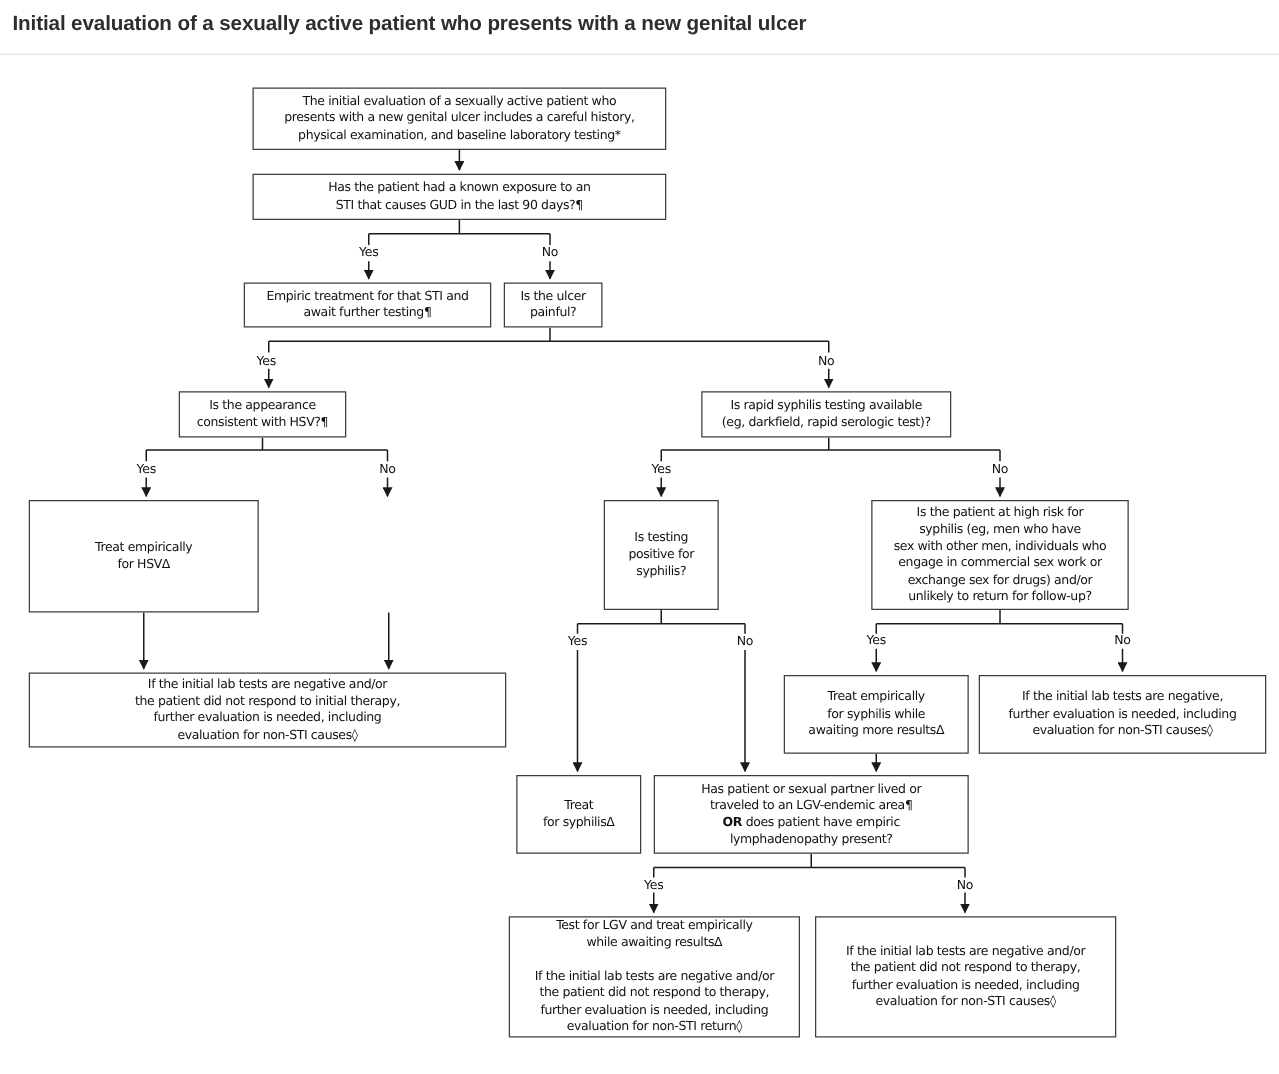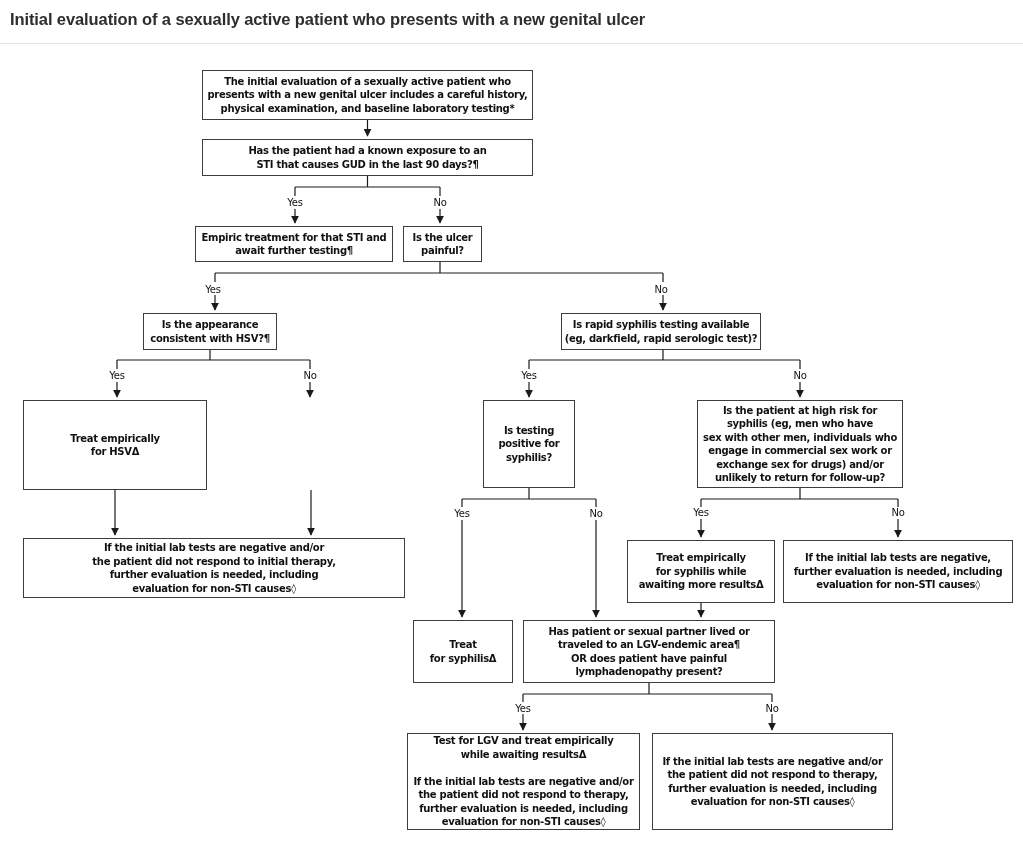"The initial evaluation of a" .node-text { font-weight: 700 -> 400 }
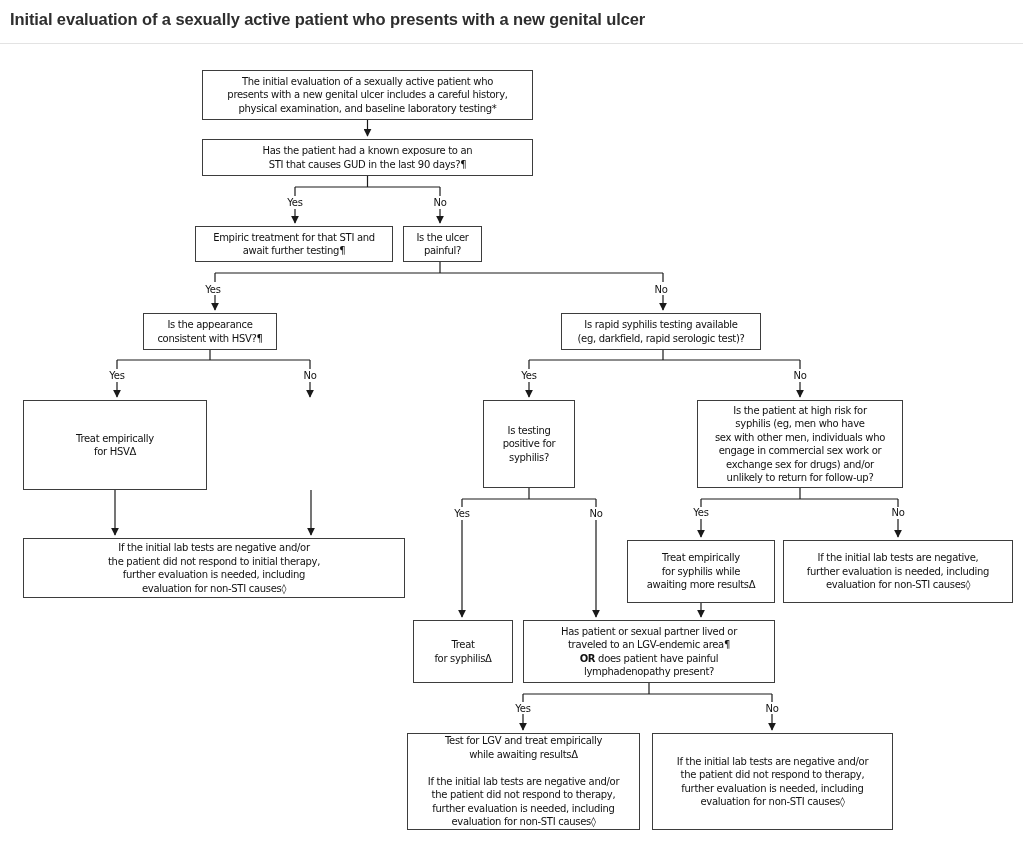"does patient have painful" span { text: painful -> empiric }
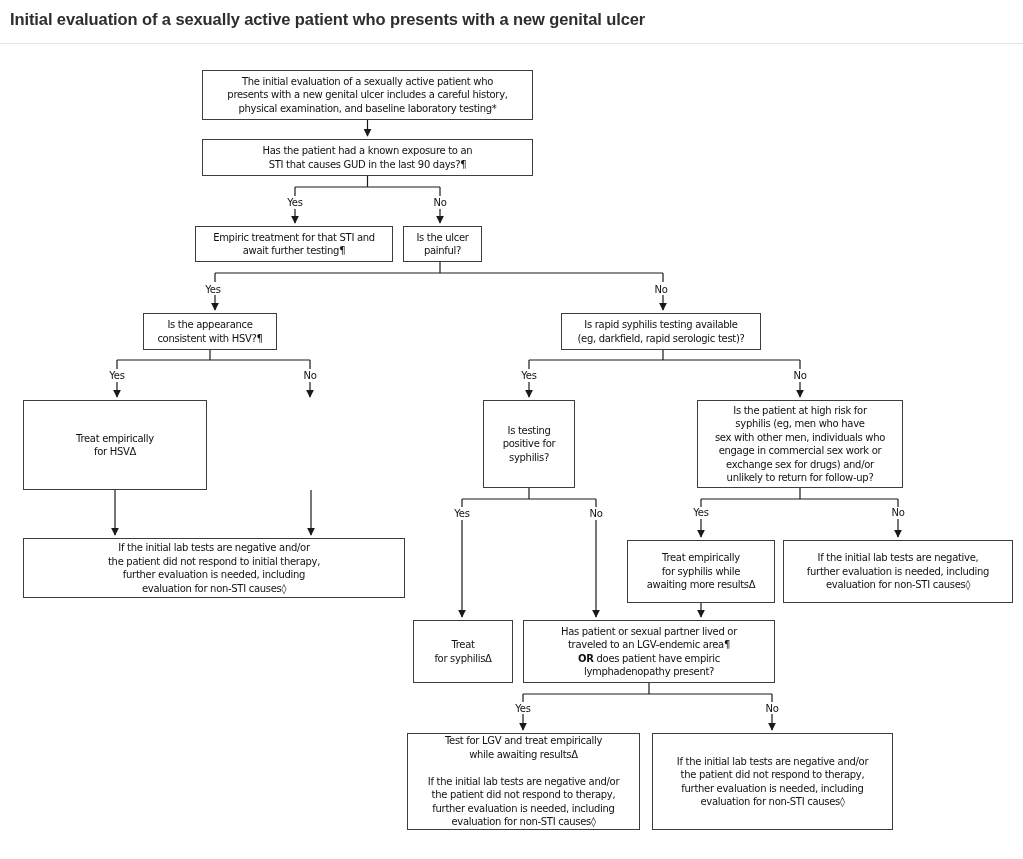"Test for LGV and treat" div.node-text { text: causes -> return }
